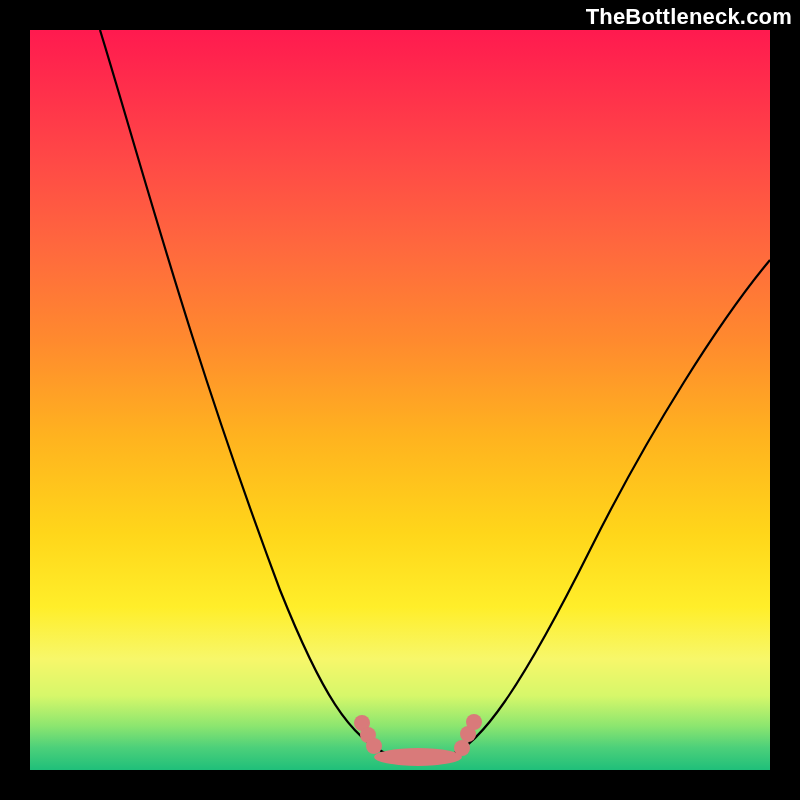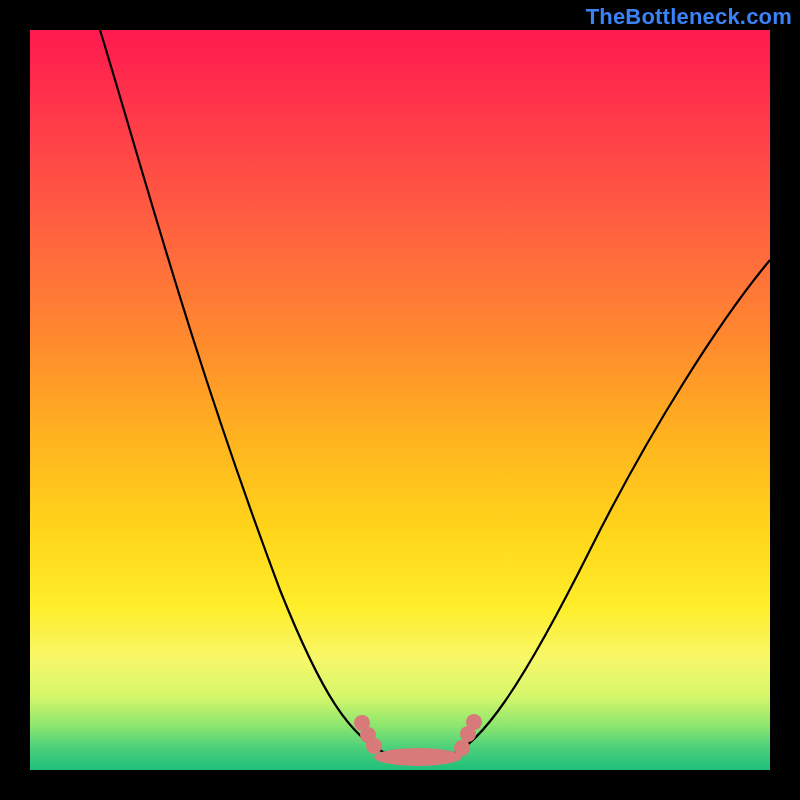"TheBottleneck.com" .watermark { color: #3b82f6 -> #ffffff }
